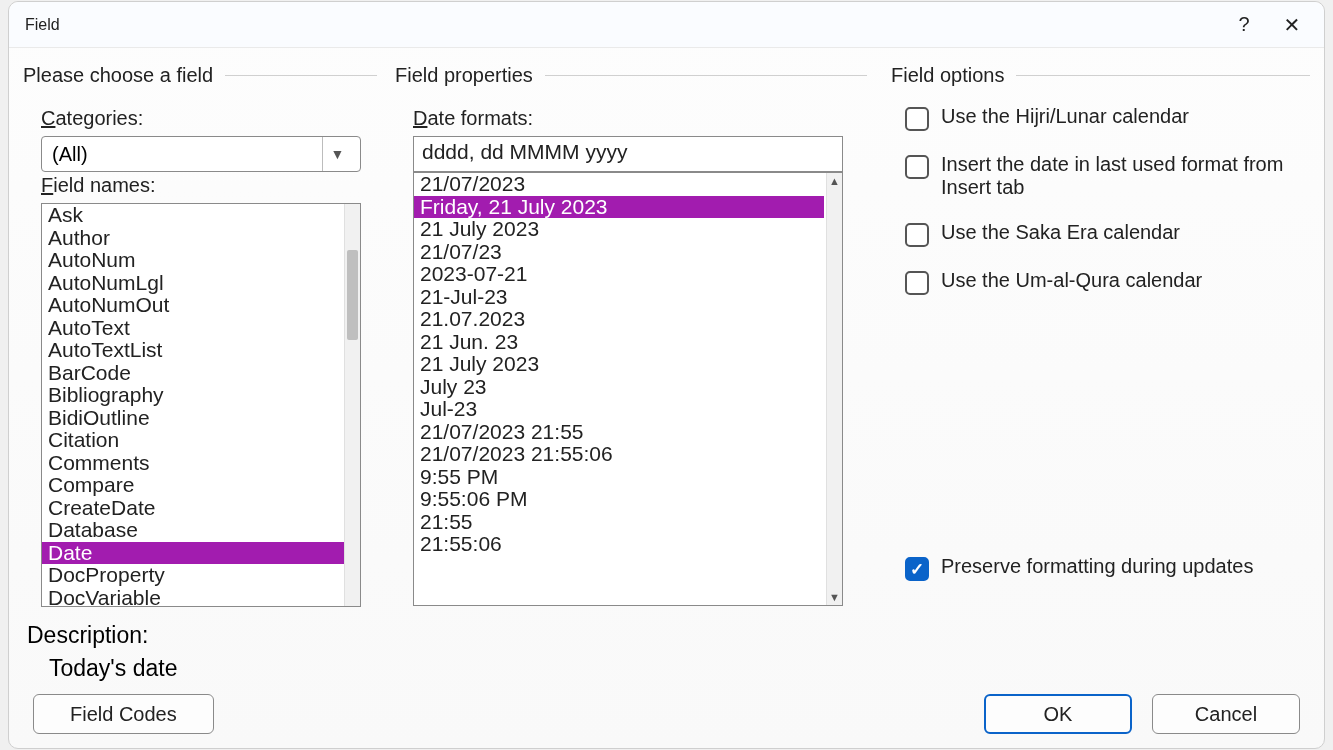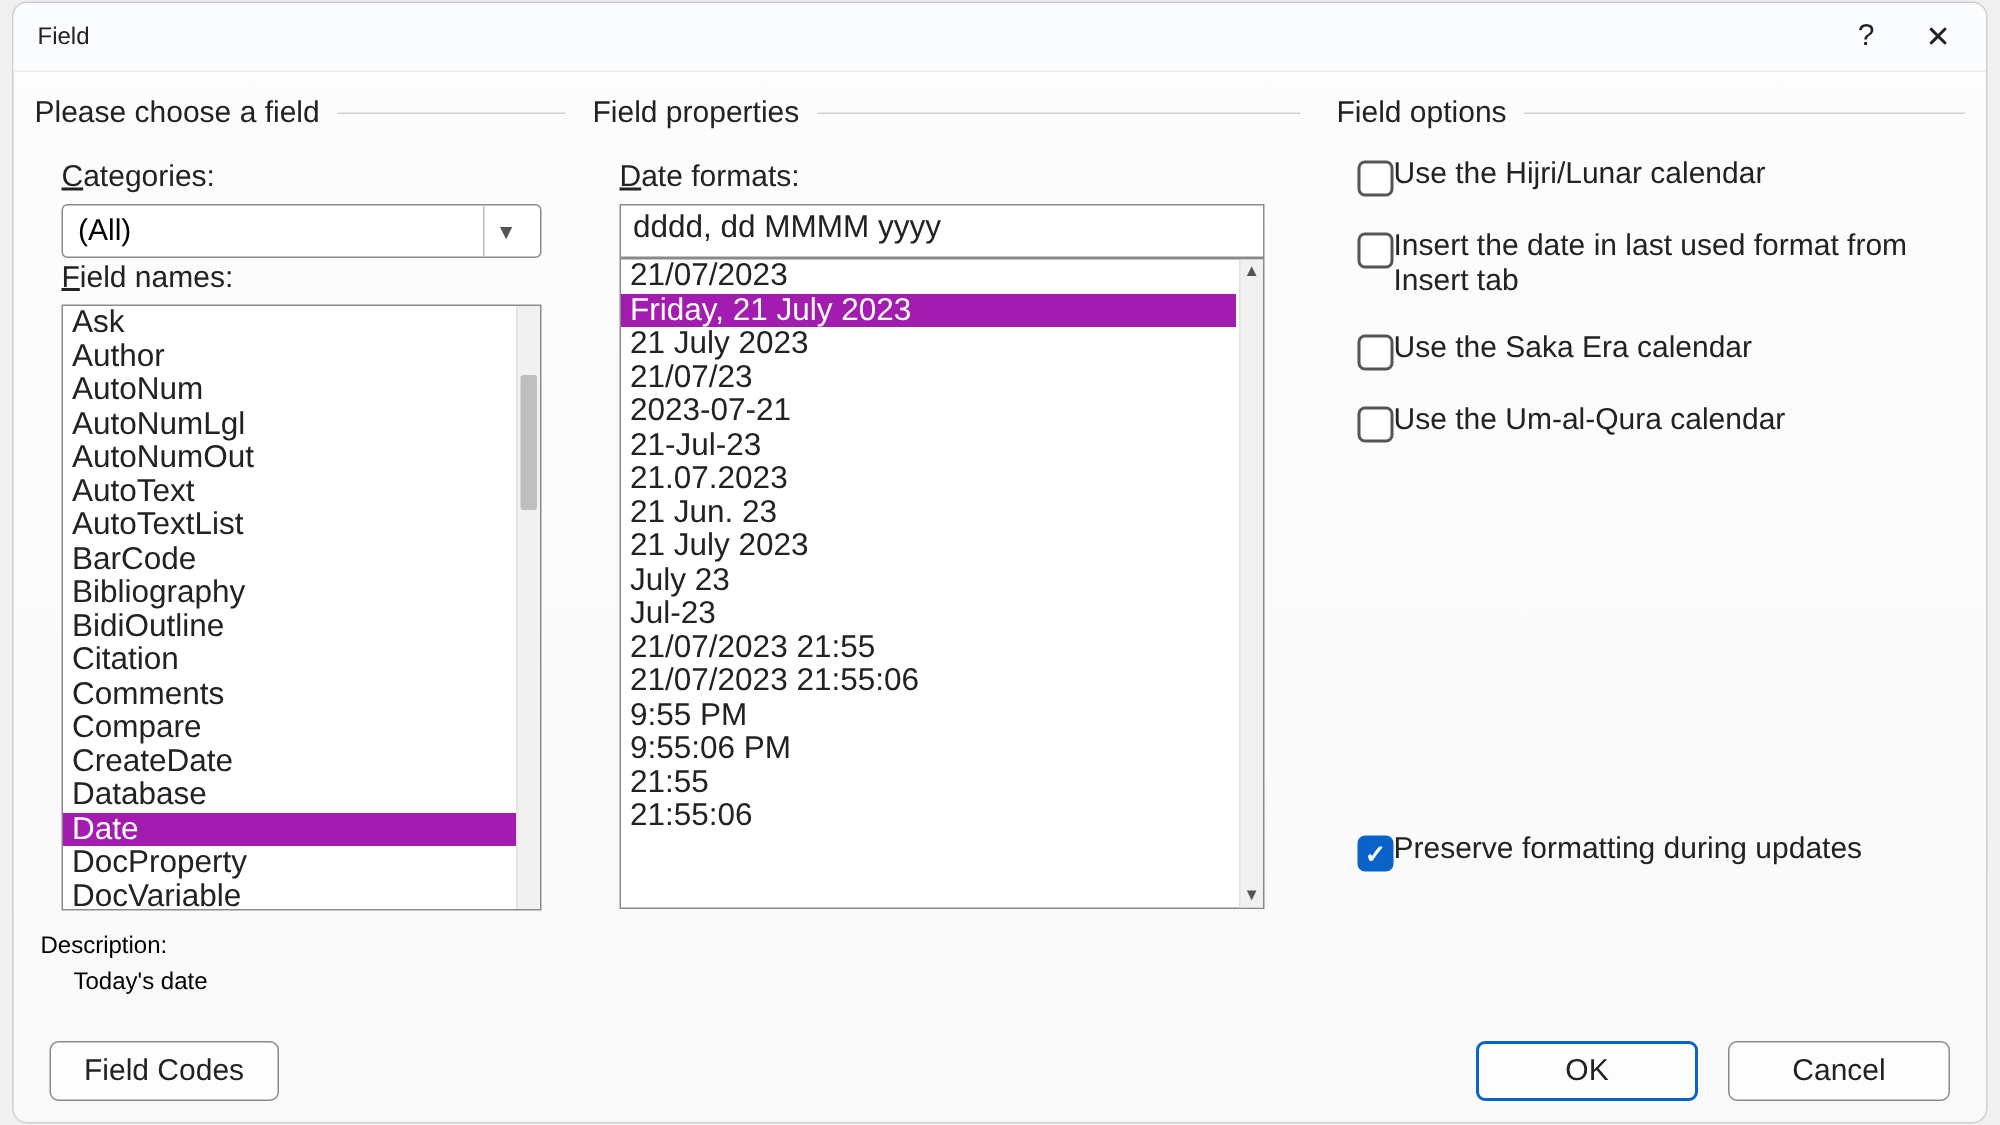"Use the Hijri/Lunar calendar" .checkbox-row { gap: 0 -> 12px }
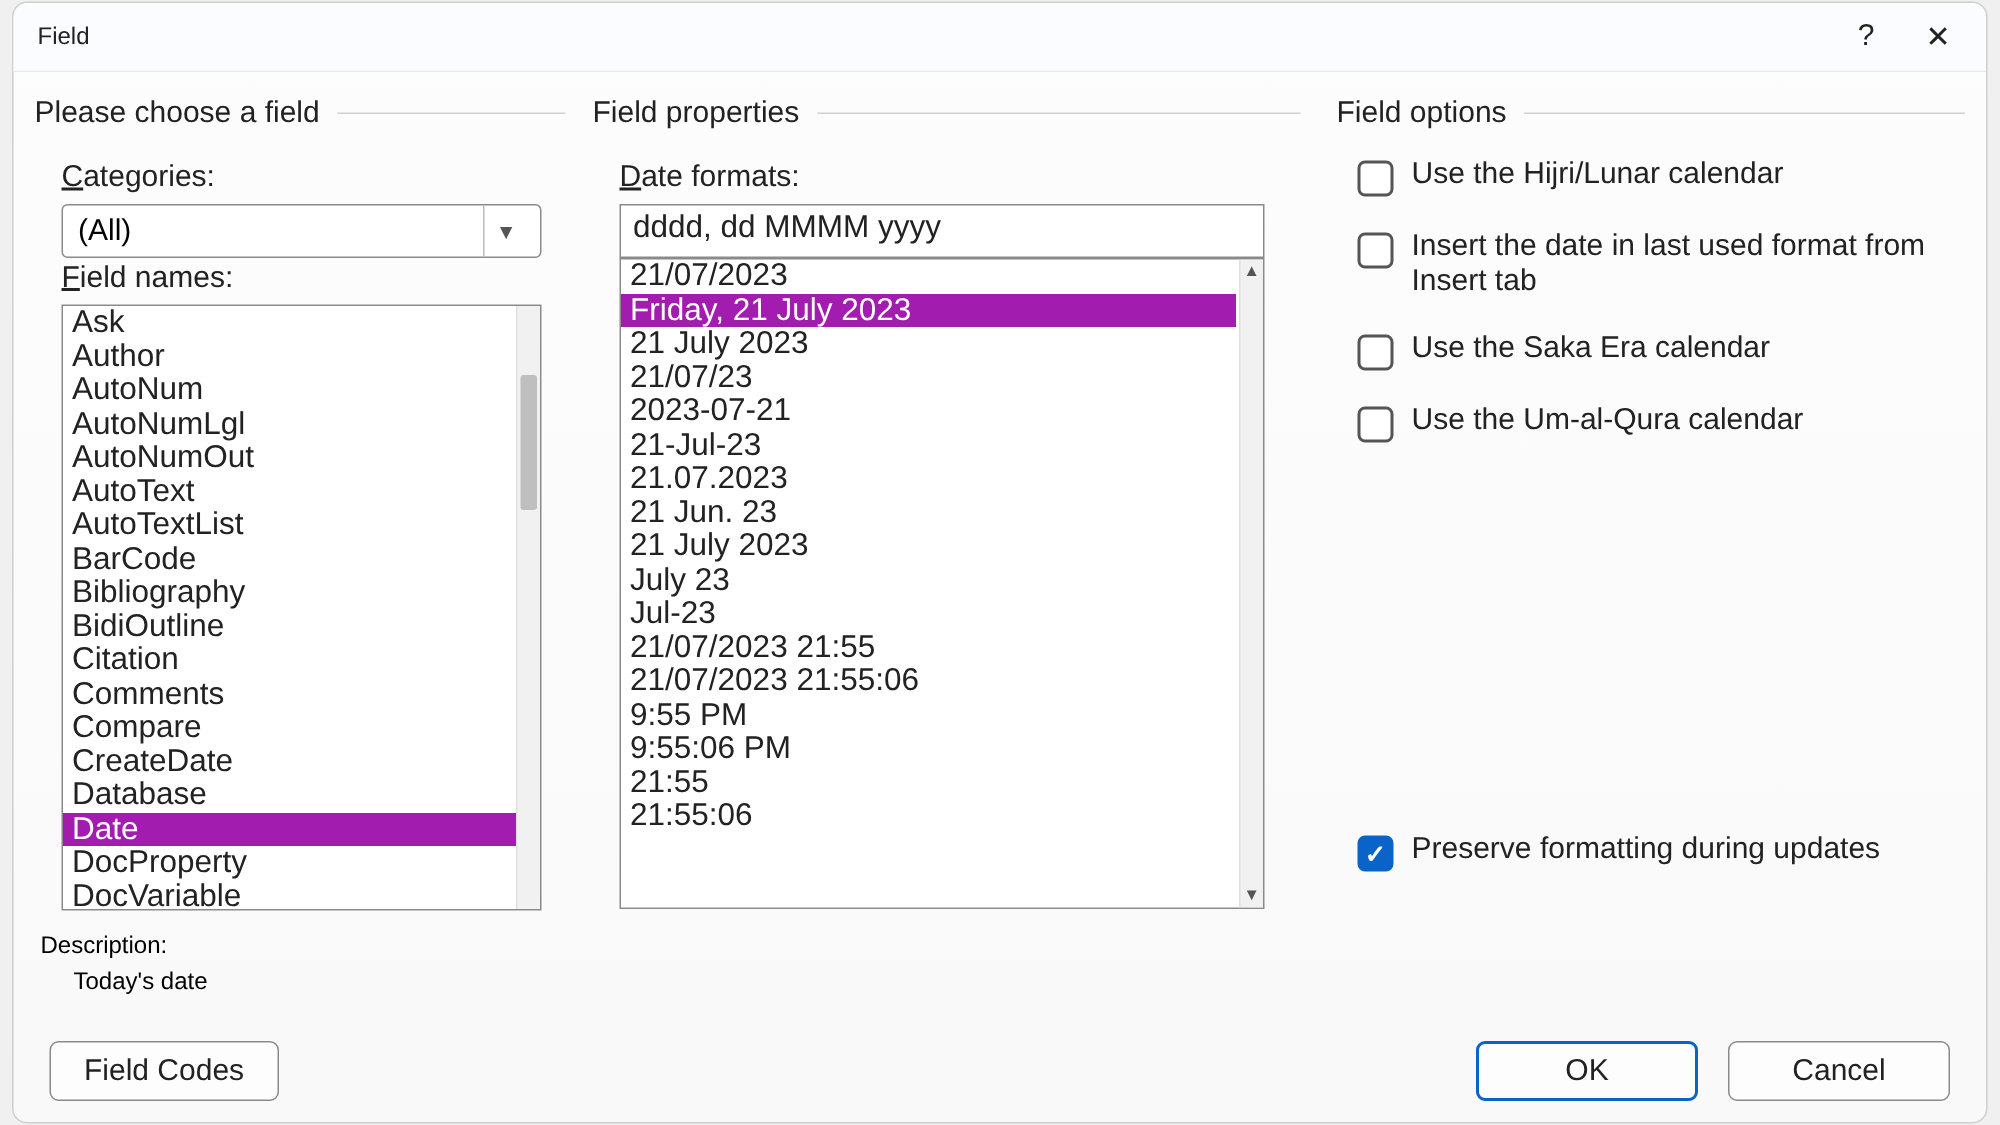"Description:" .desc-block { font-size: 16px -> 23px }
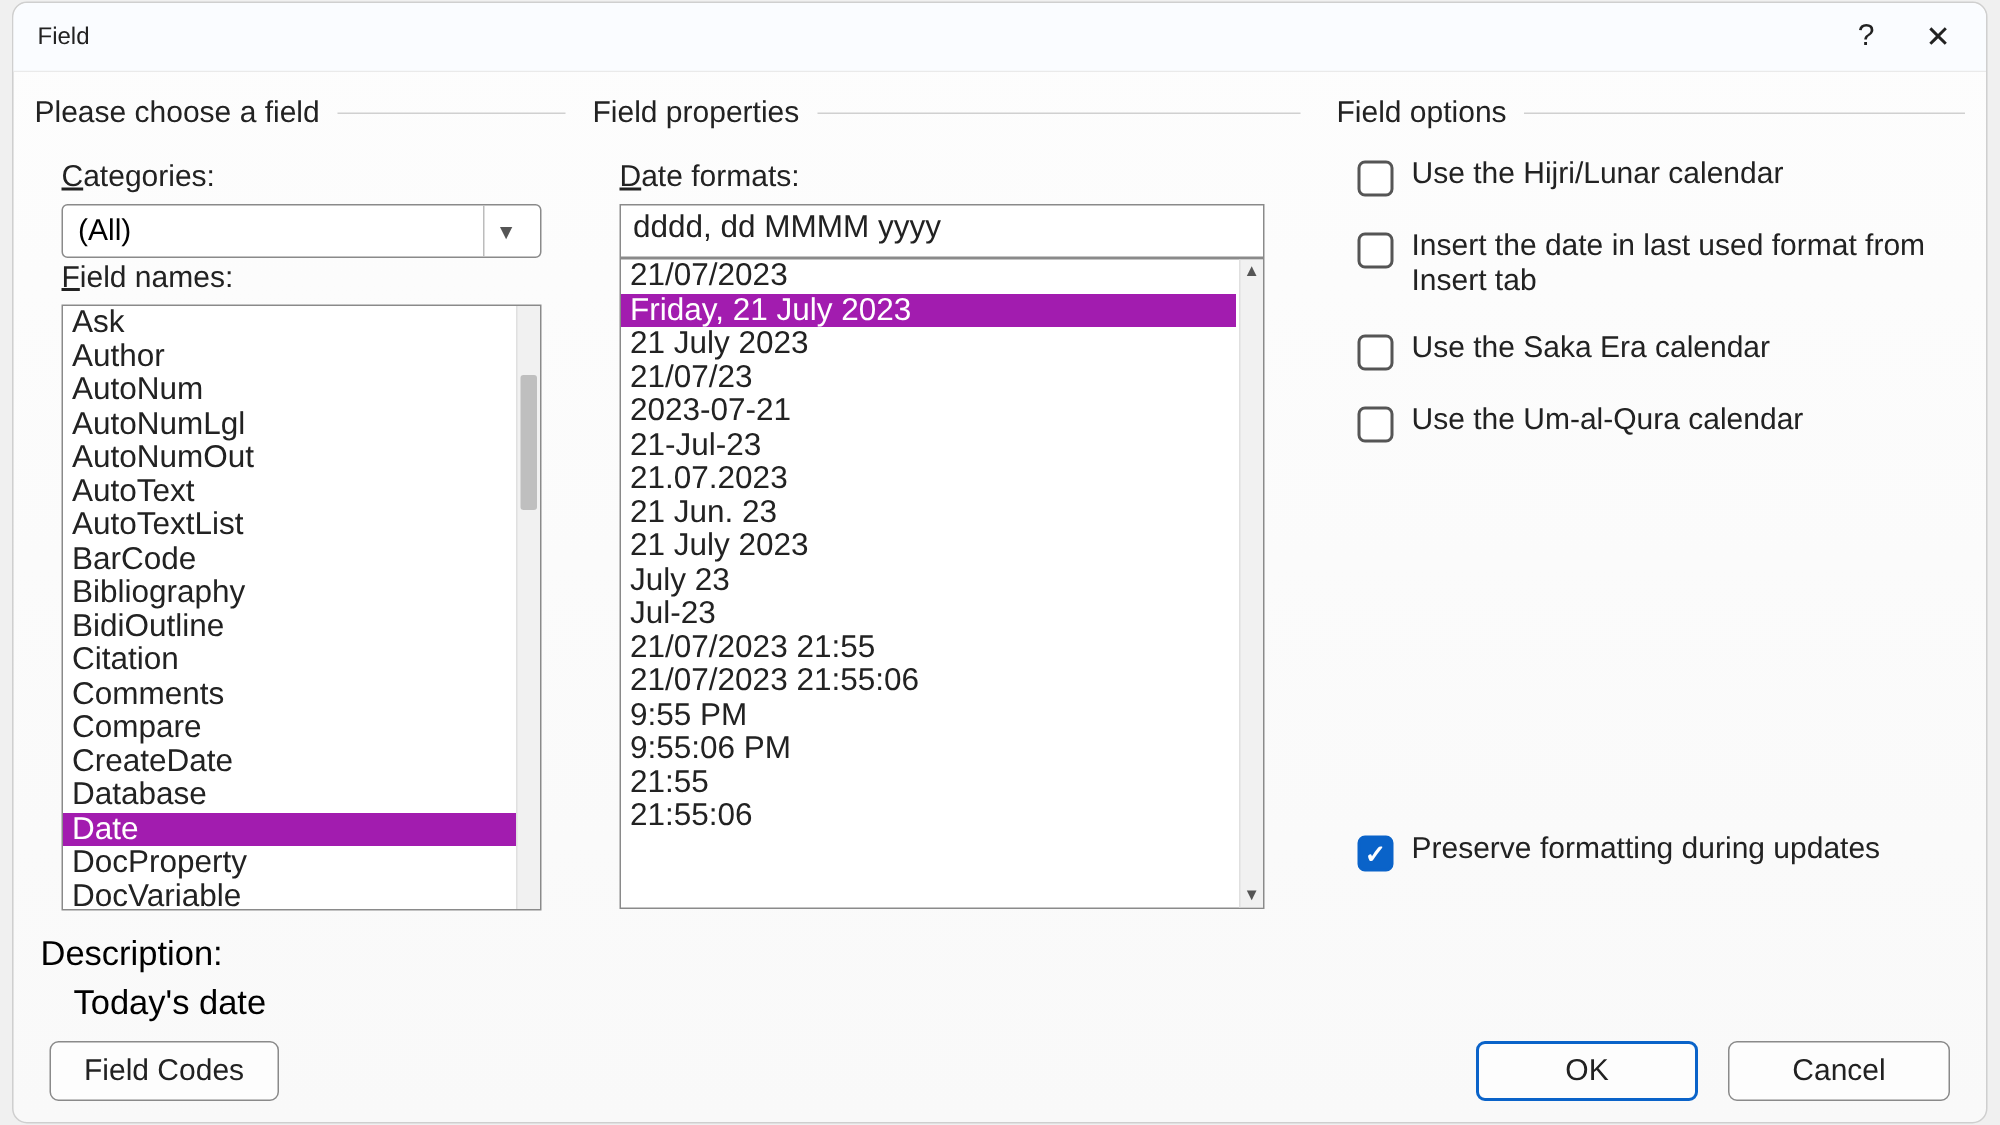"Field Codes" .btn { padding: 0 22px -> 0 36px }
